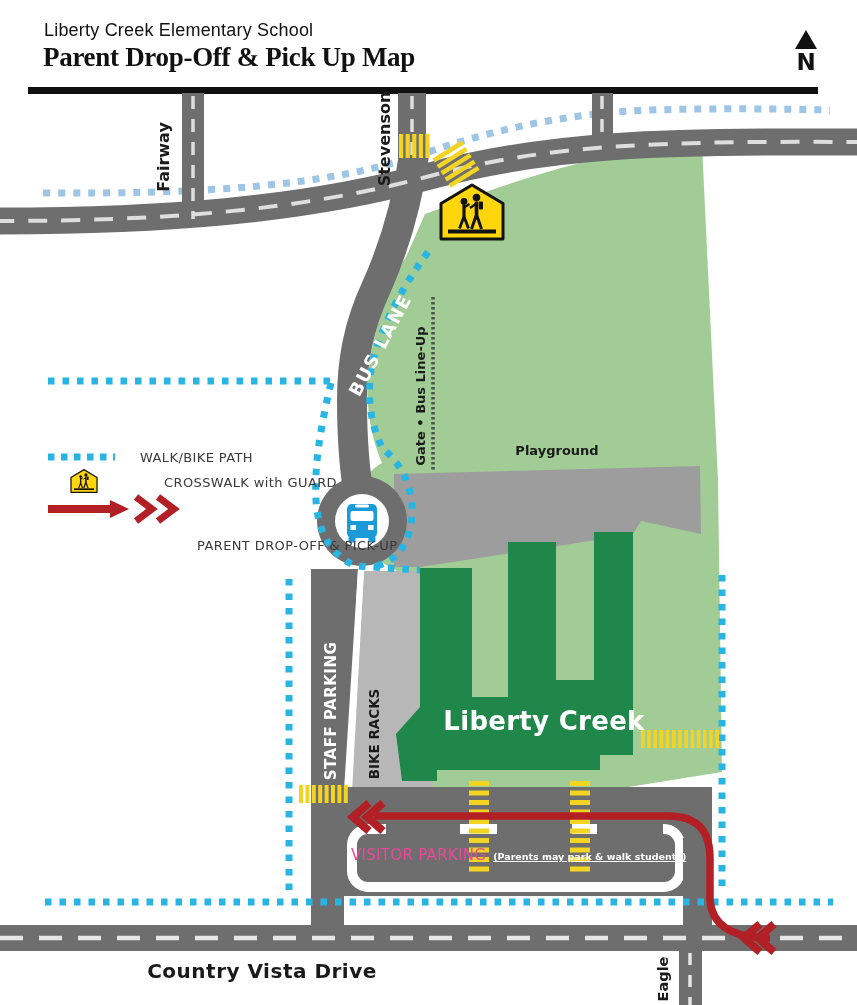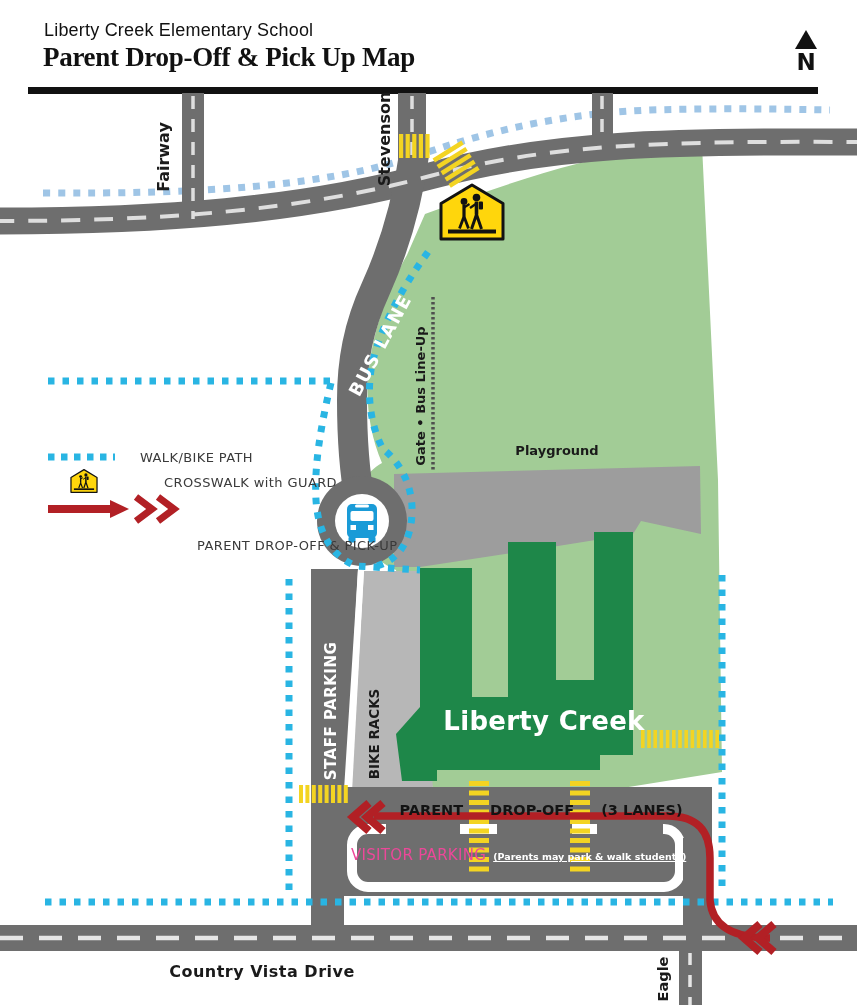"PARENT" div.dropoff-row { html: <div> <span>PARENT</span> <span>DROP-OFF</span> <span>(3 LANES)</span> </div> -> none }
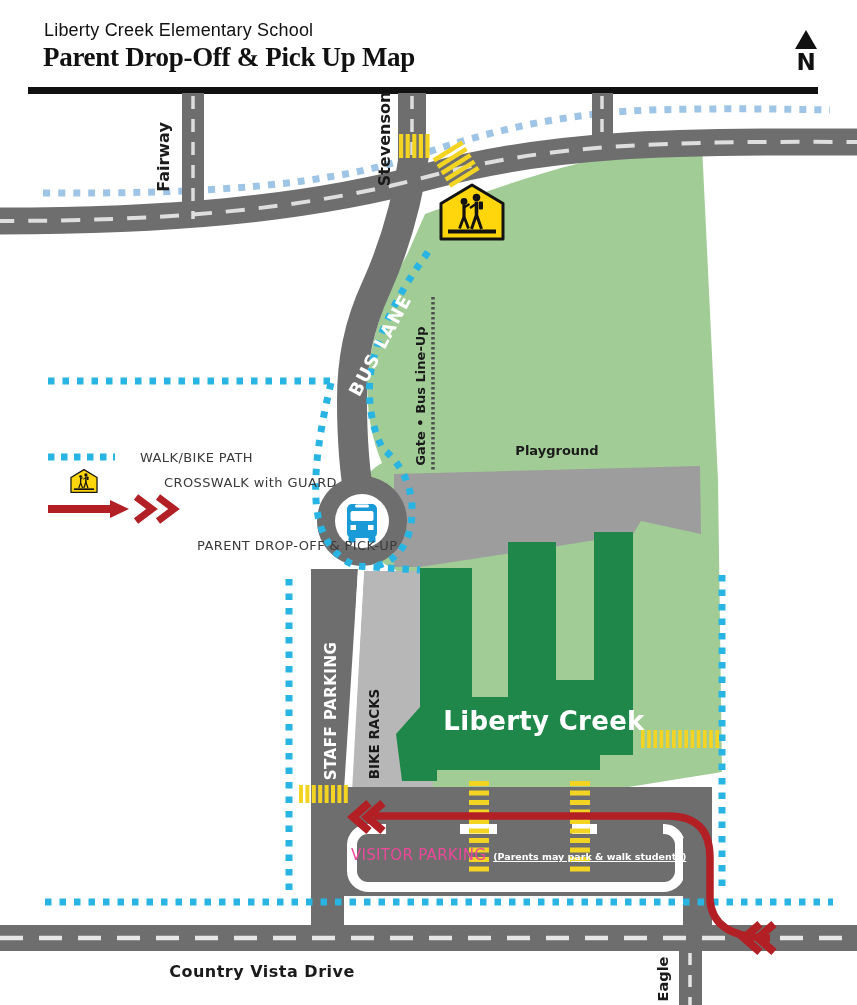"Country Vista Drive" .country { font-size: 16px -> 20px }
